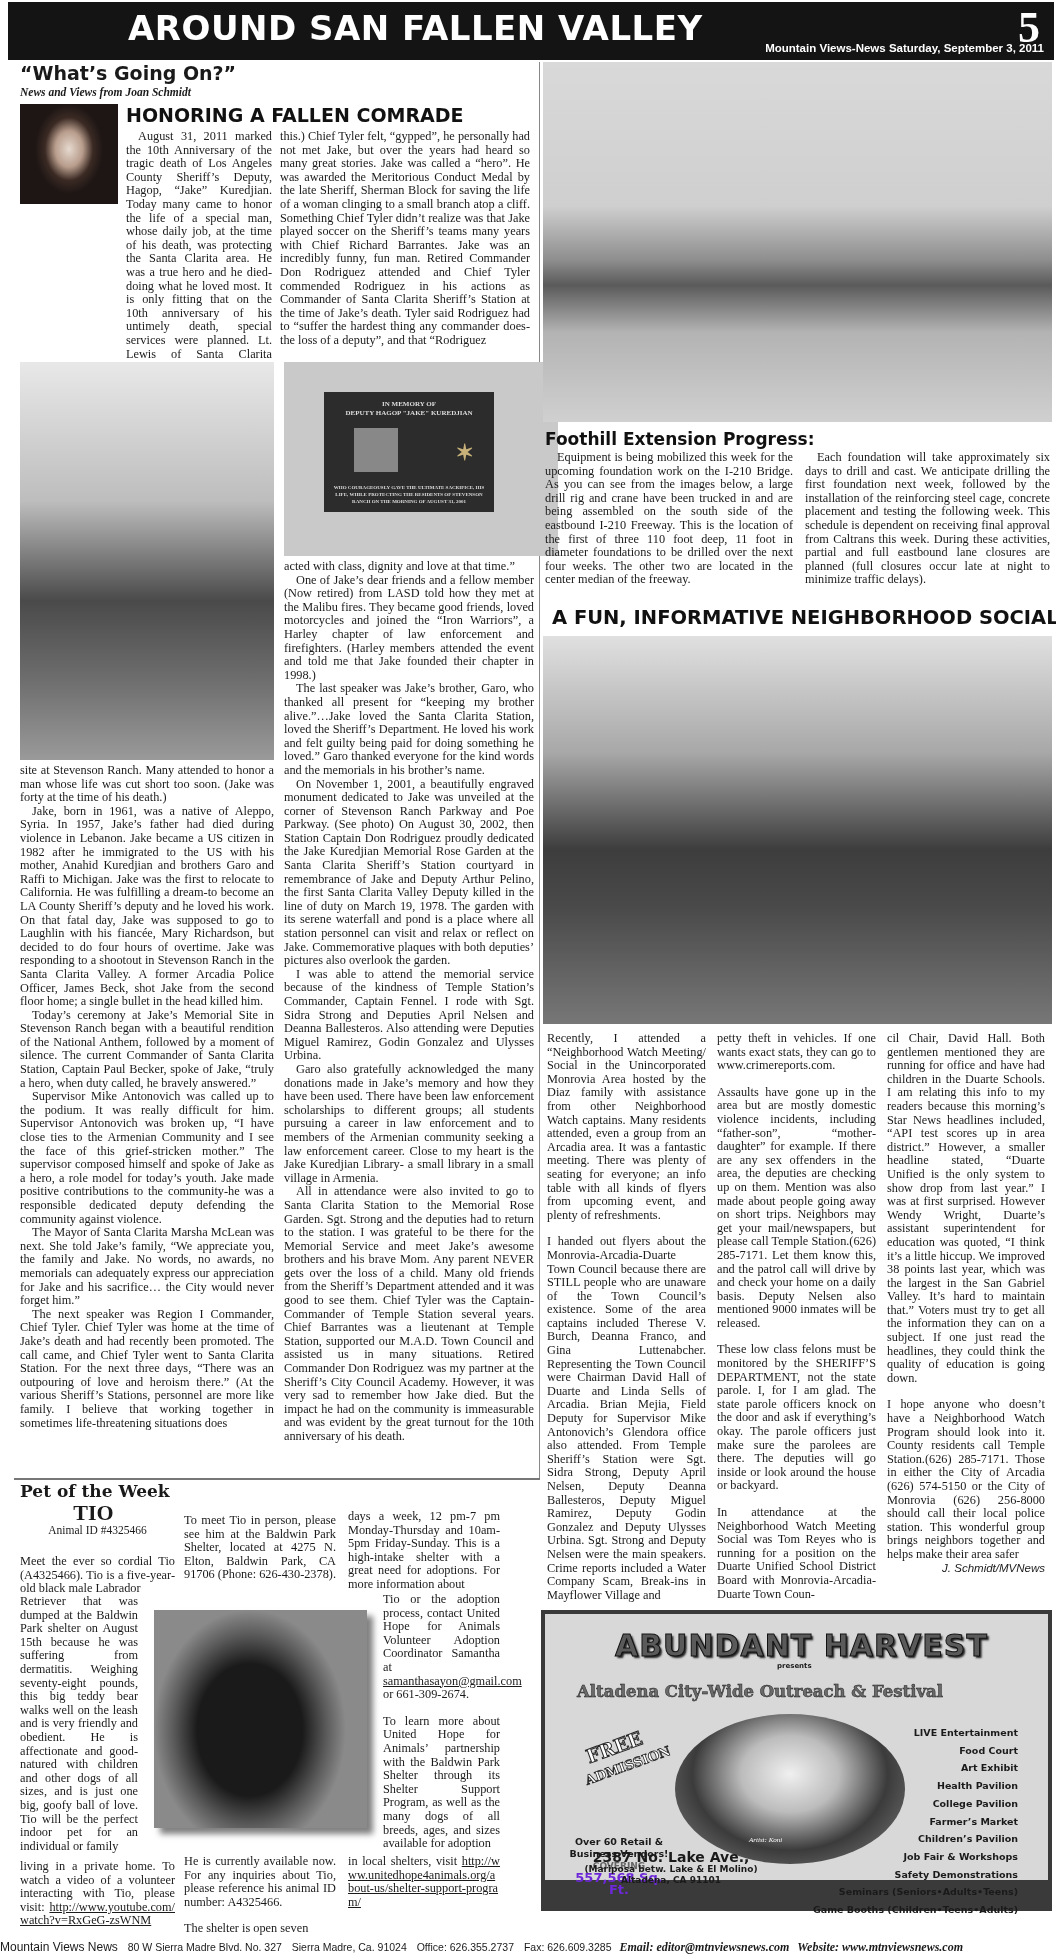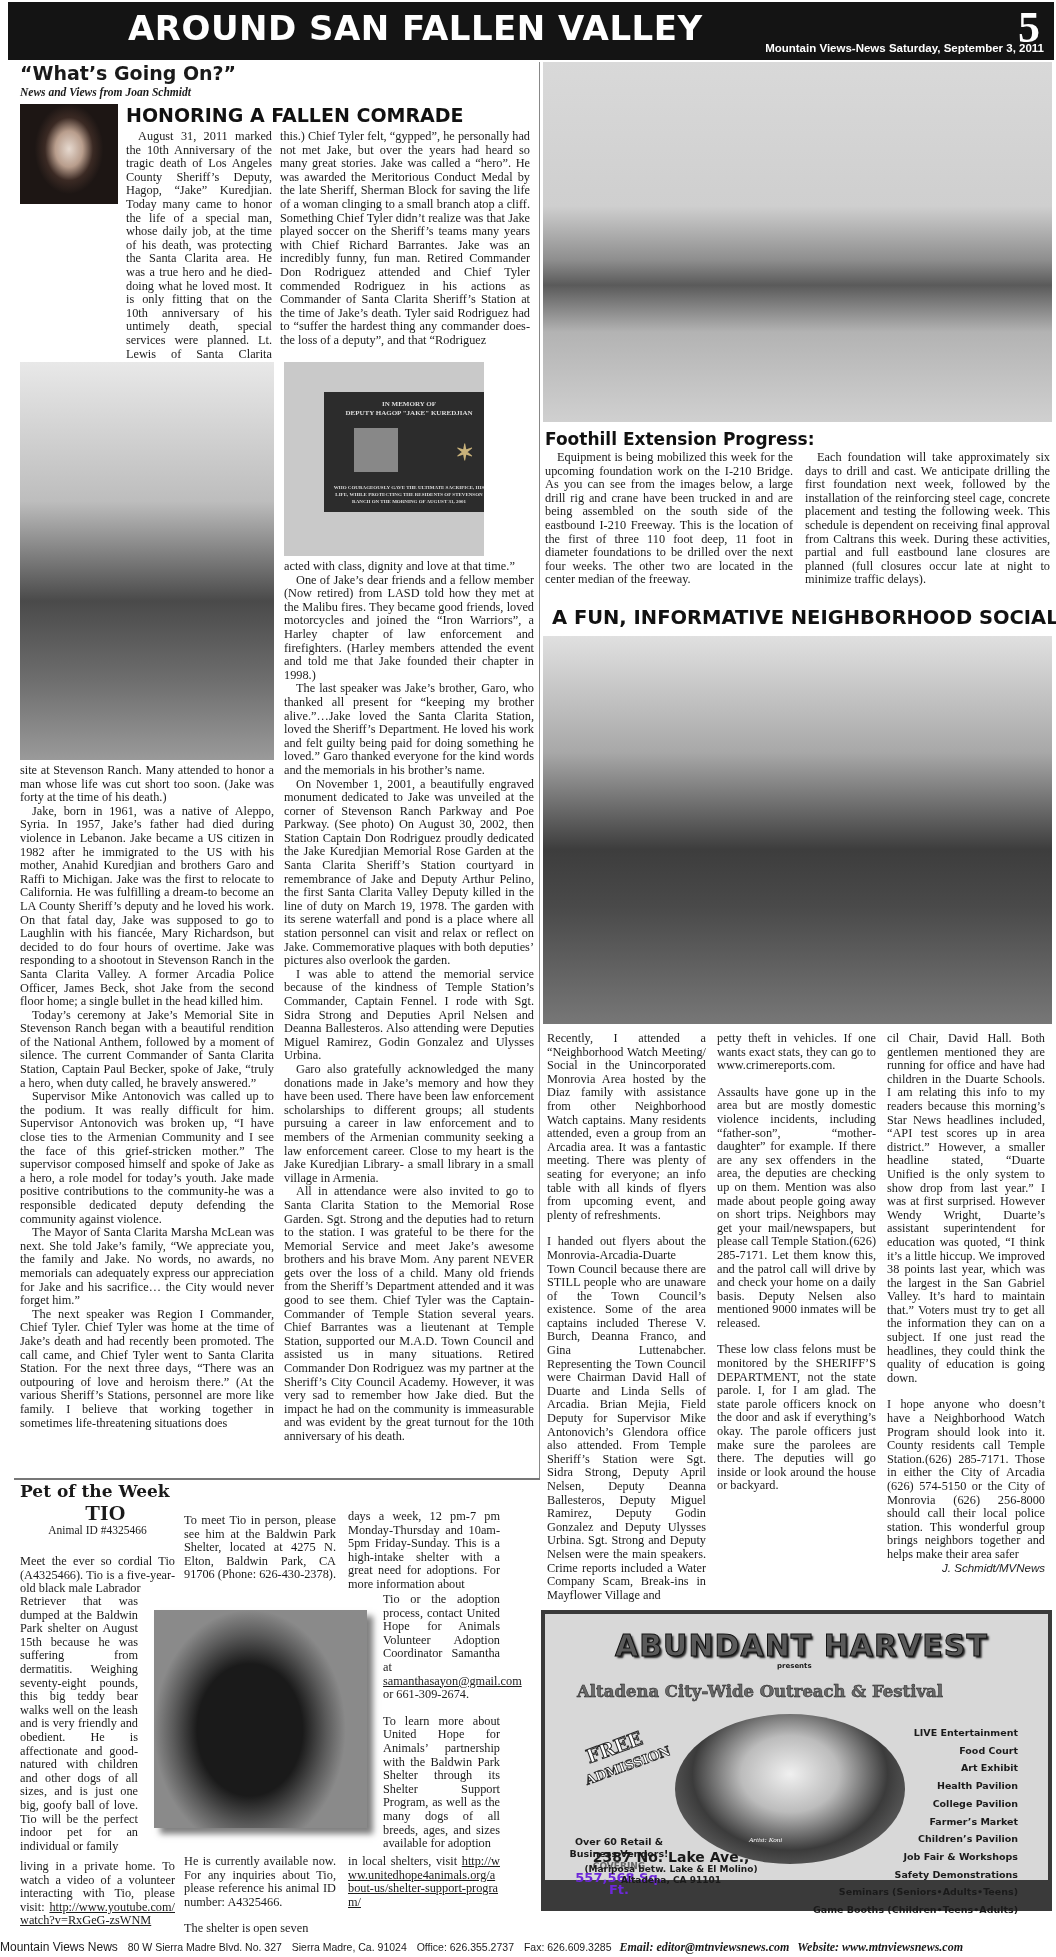"IN MEMORY OF" div.photo { width: 200px -> 274px }
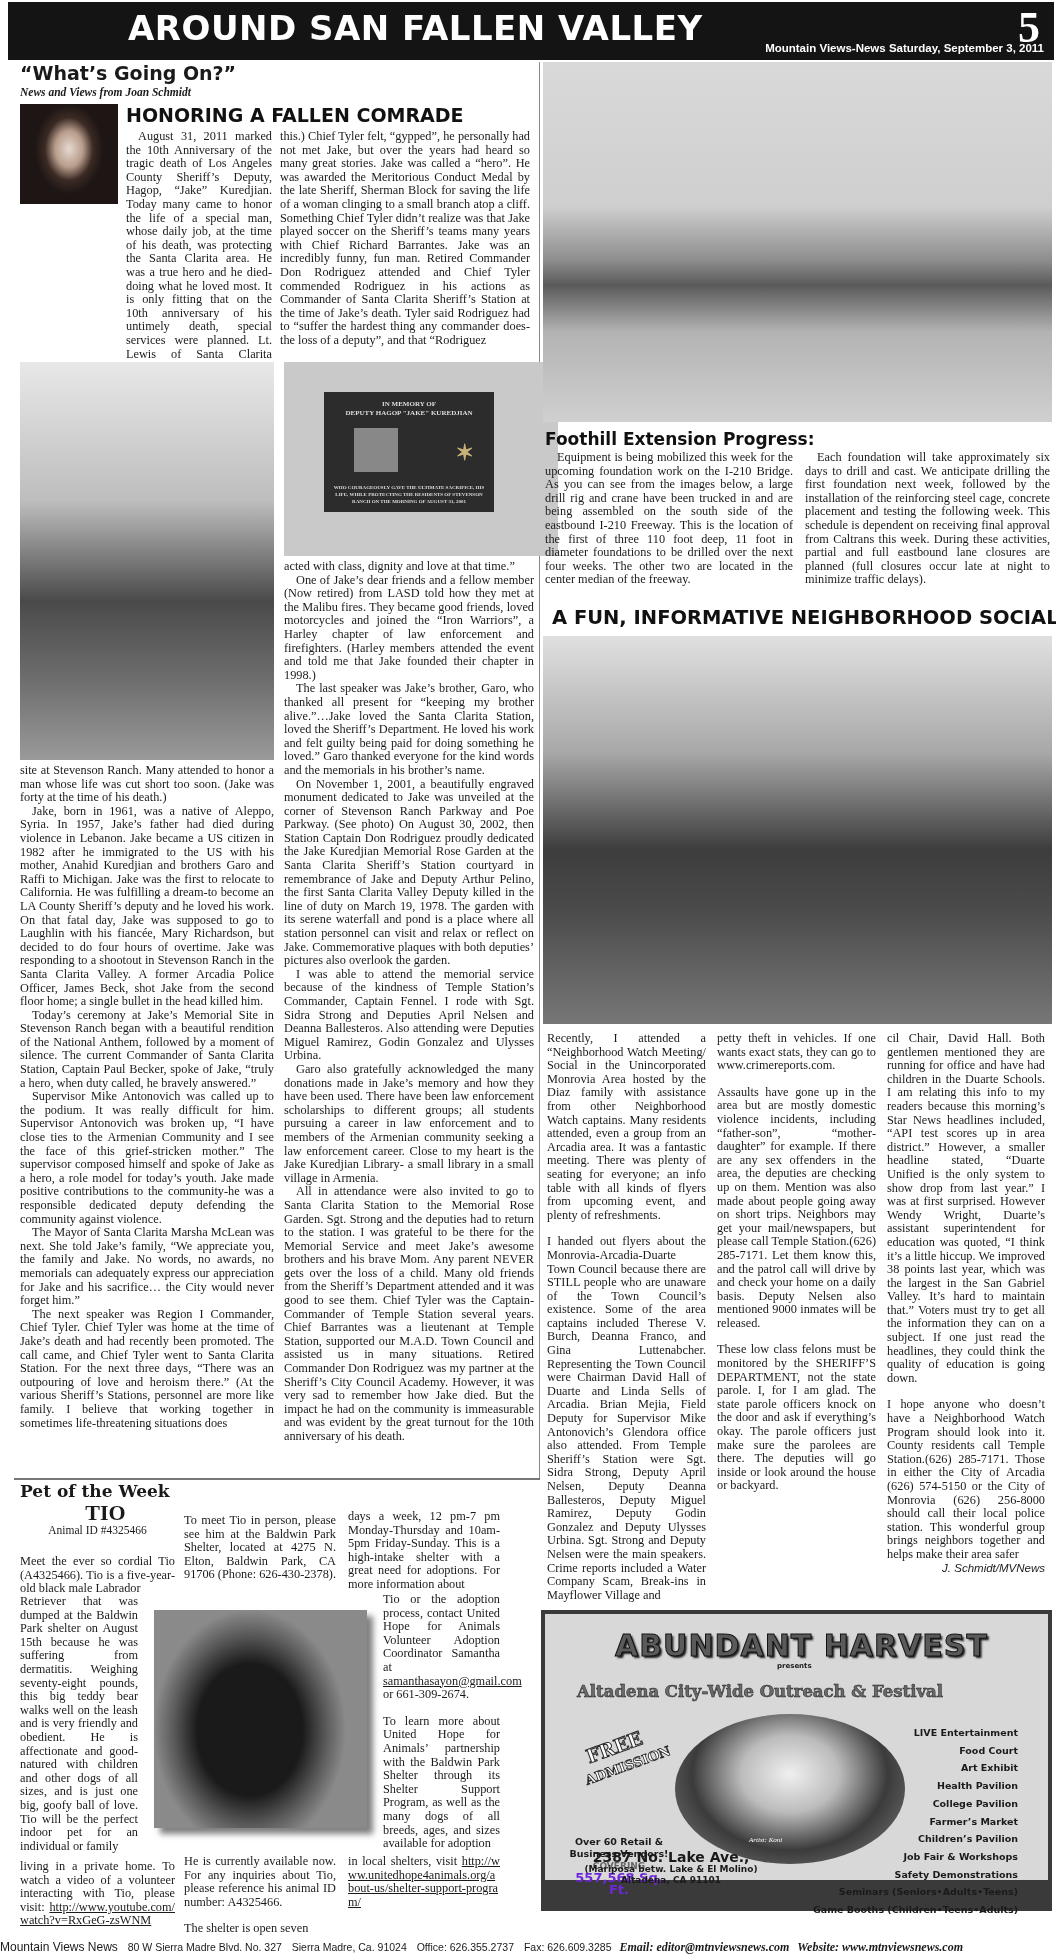"TIO" .pet-name { left: 28px -> 16px }
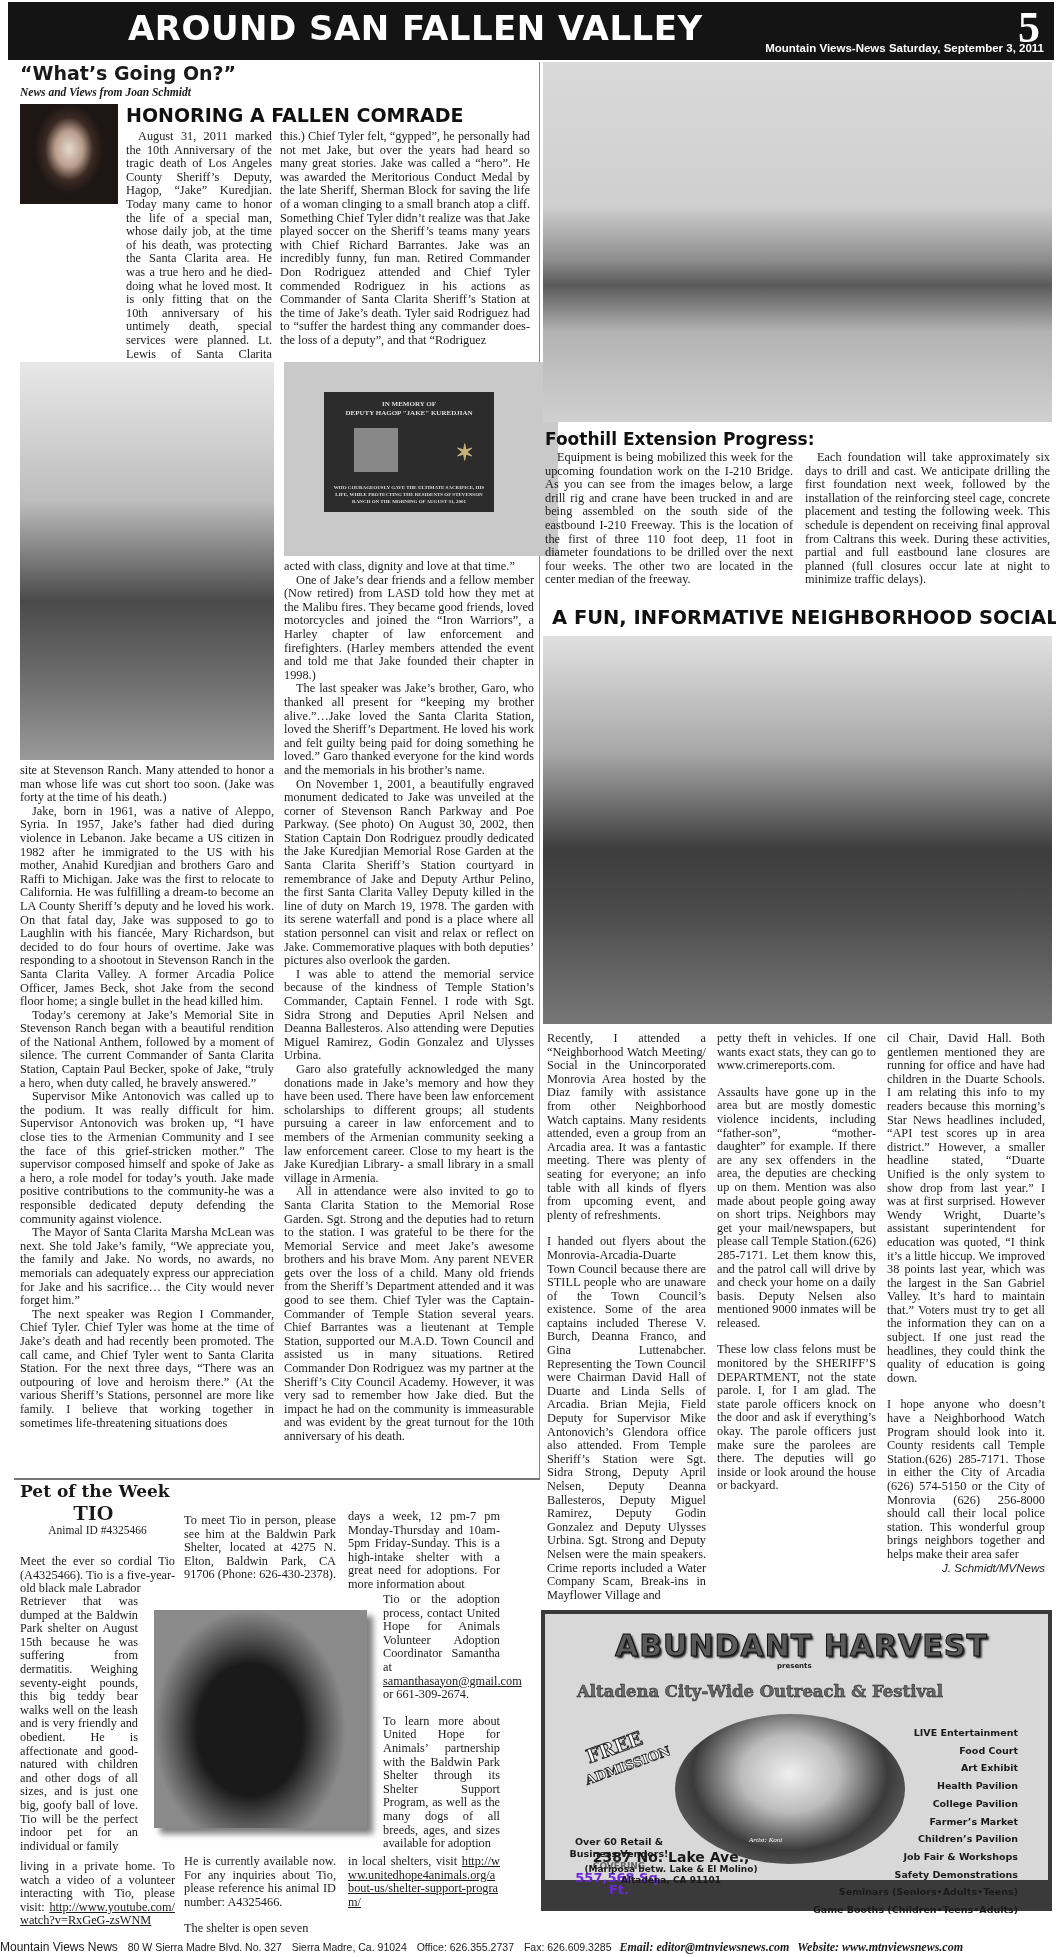"In attendance at the Neighborhood" p.noindent { html: none -> <p>In attendance at the Neighborhood Watch Meeting Social was Tom Reyes who is running for a position on the Duarte Unified School District Board with Monrovia-Arcadia-Duarte Town Coun-</p> }
